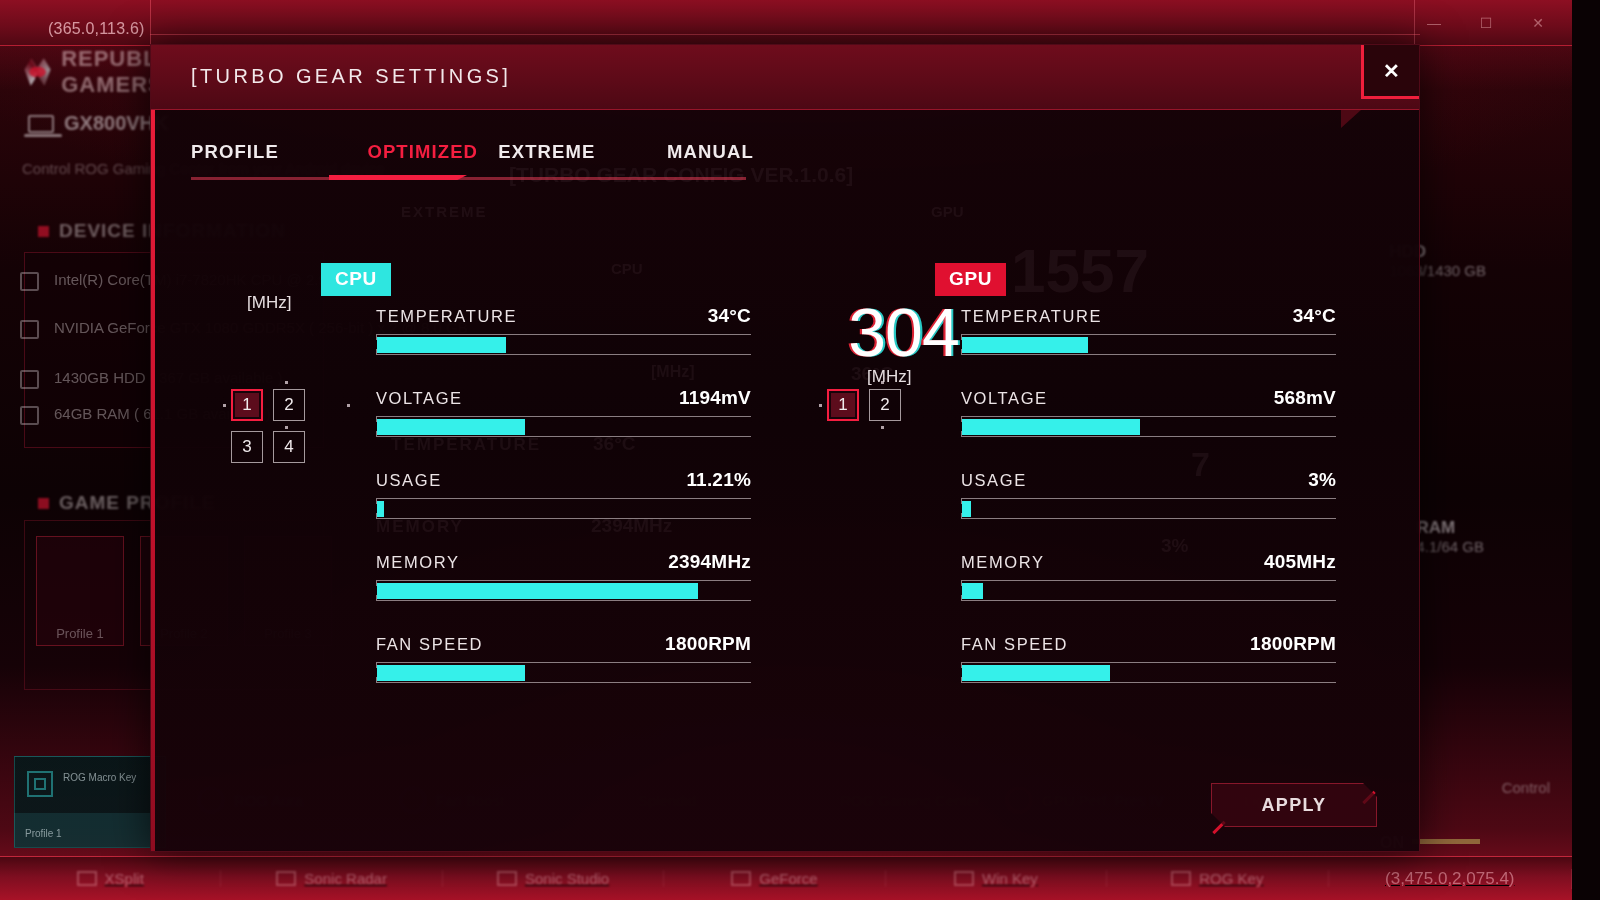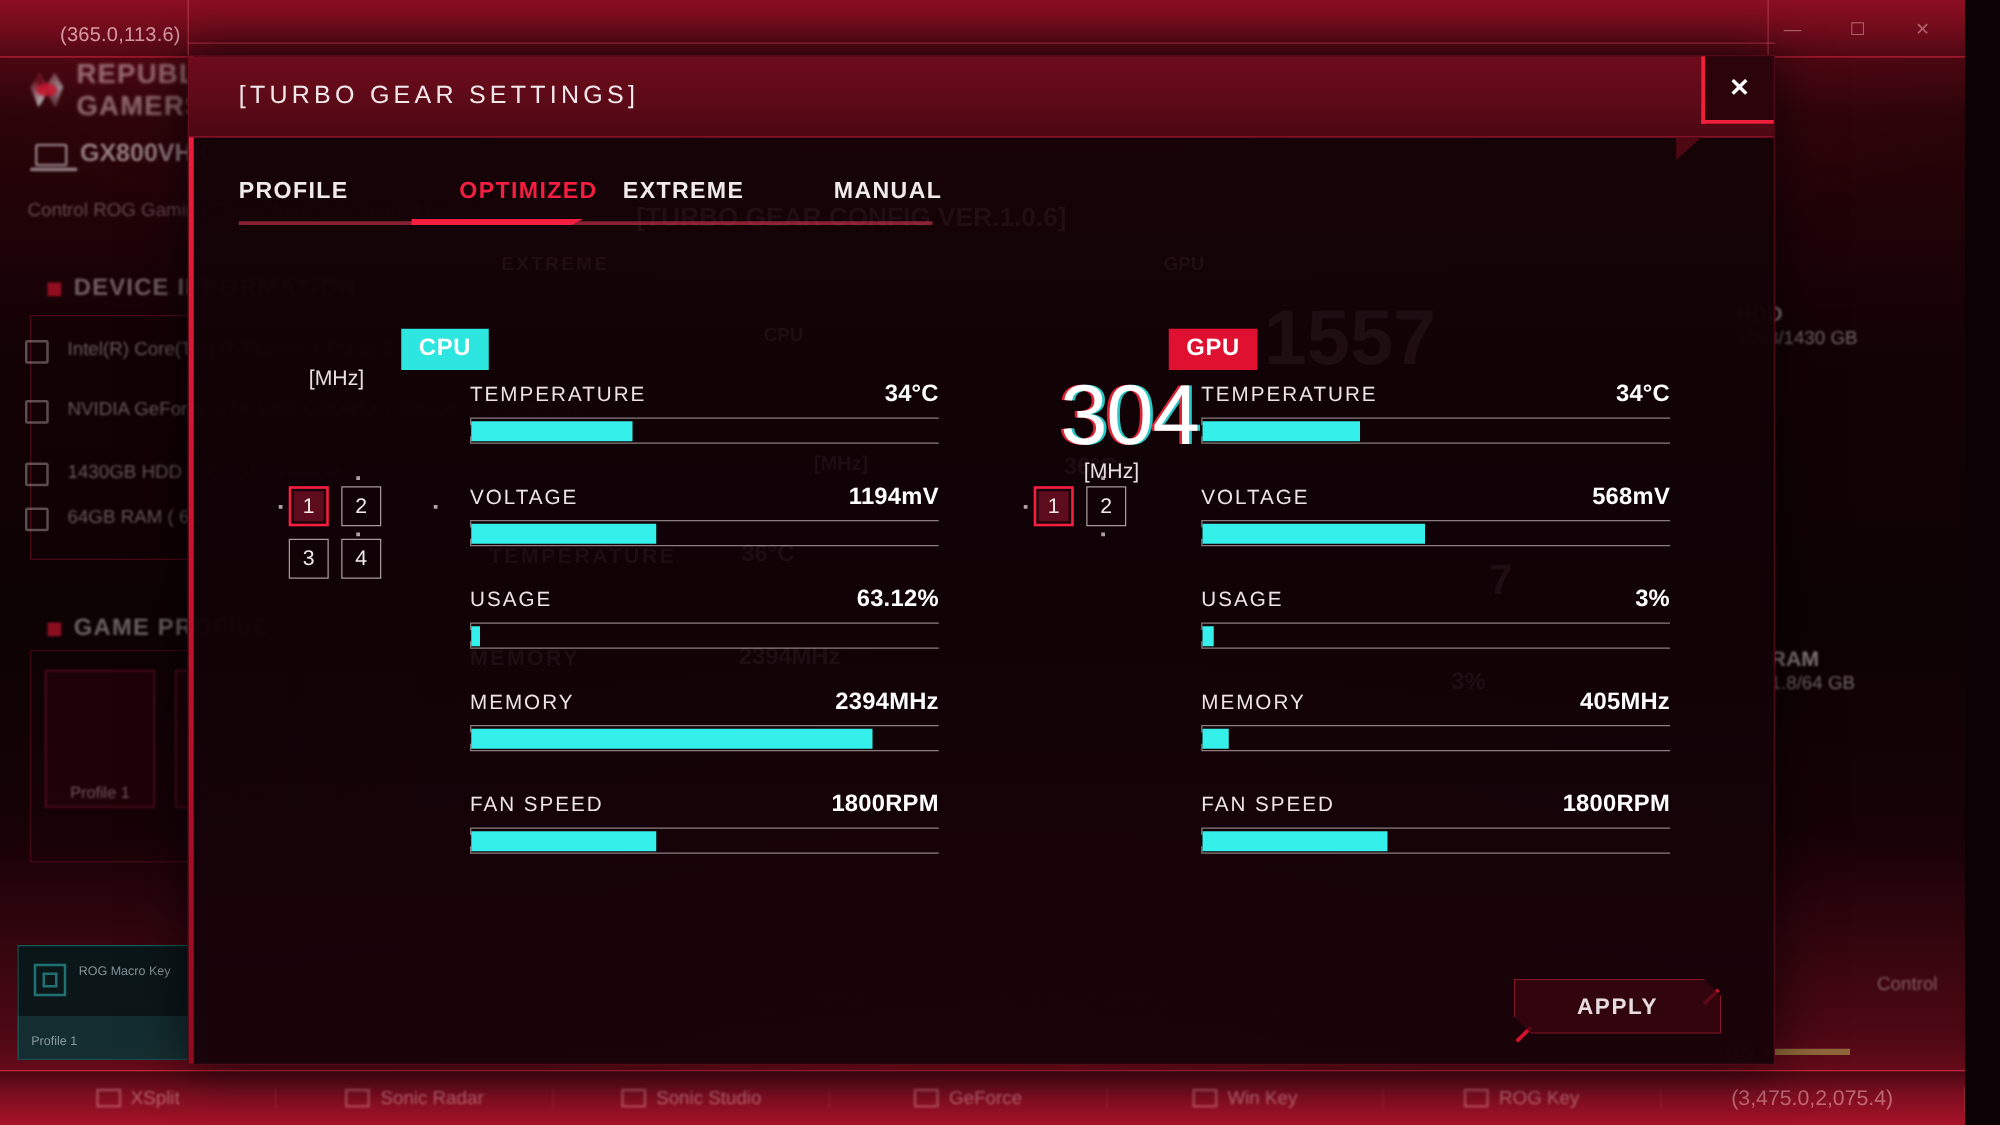"63.12%" span.metric-value { text: 63.12% -> 11.21% }
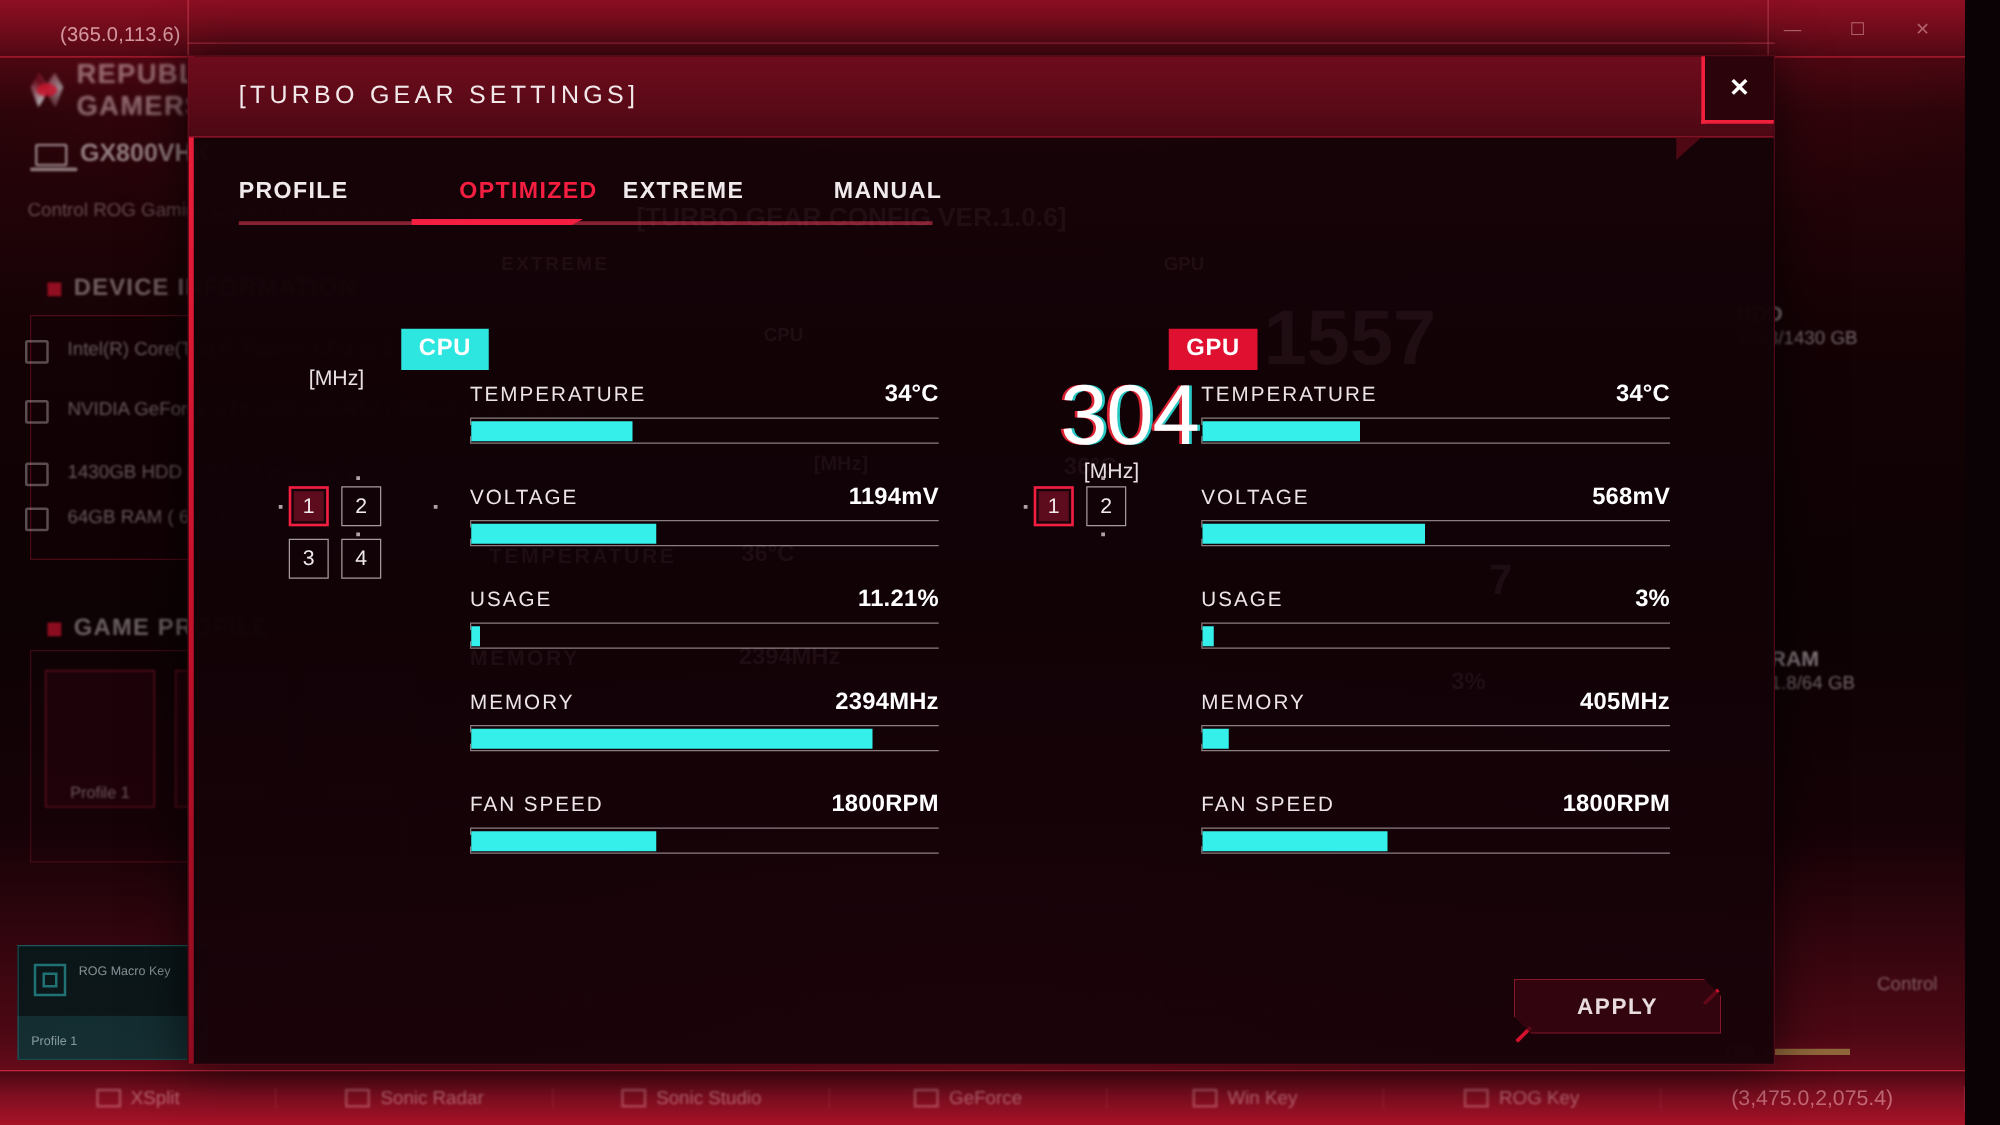"1.8/64 GB" small { text: 1.8/64 -> 4.1/64 }
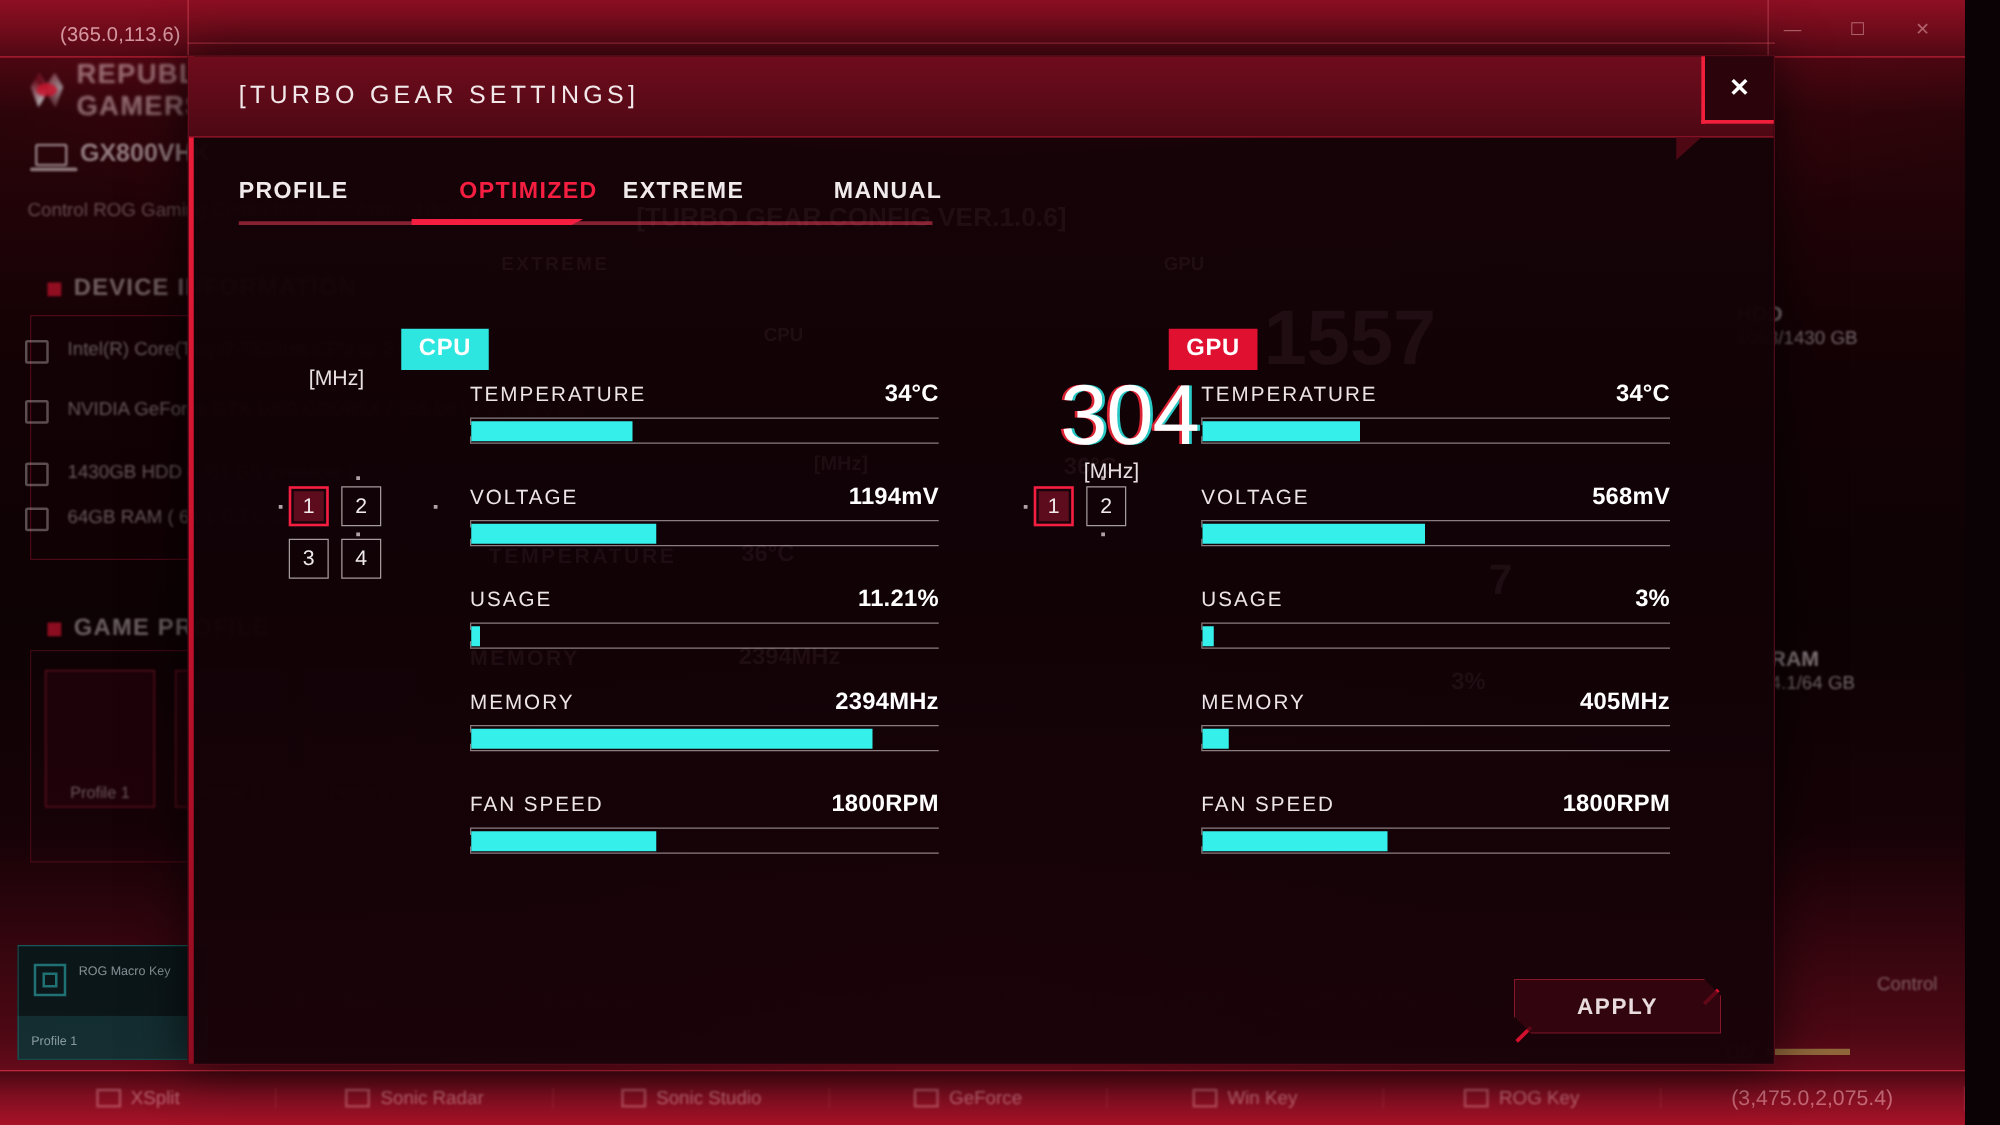"XSplit" .bg-taskbar { text-decoration: none -> underline }
